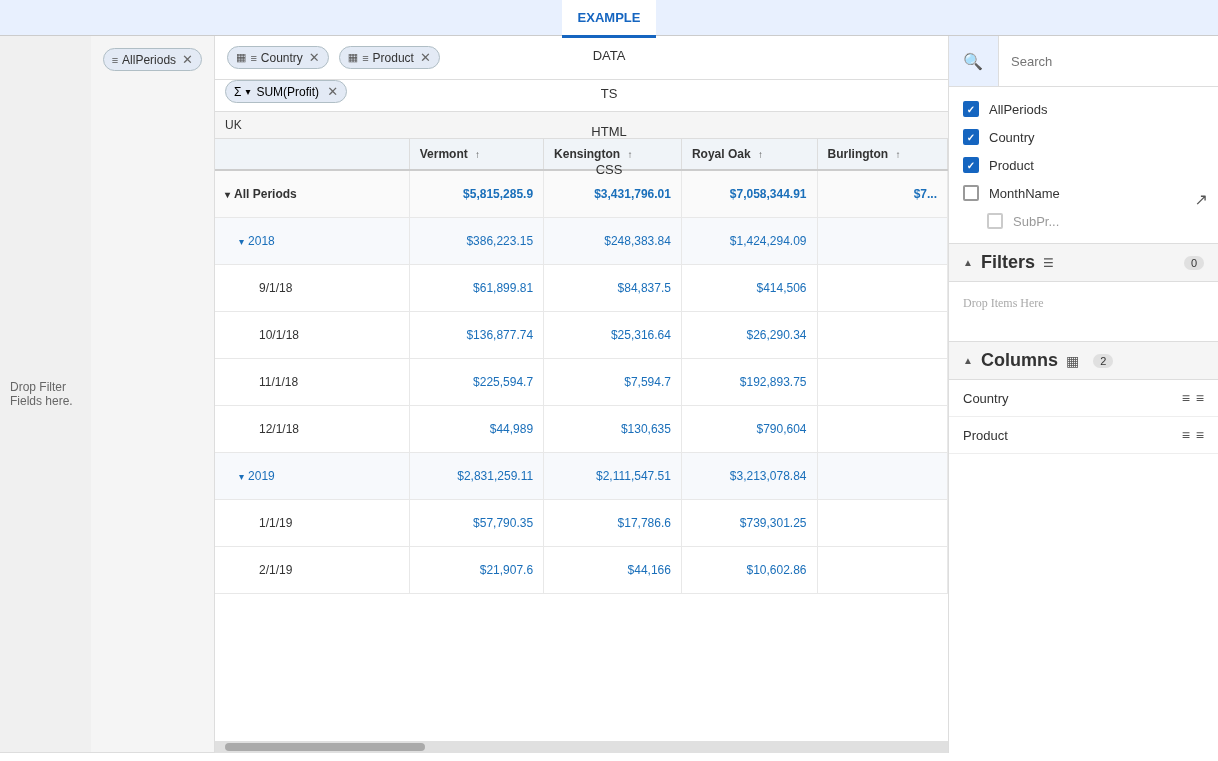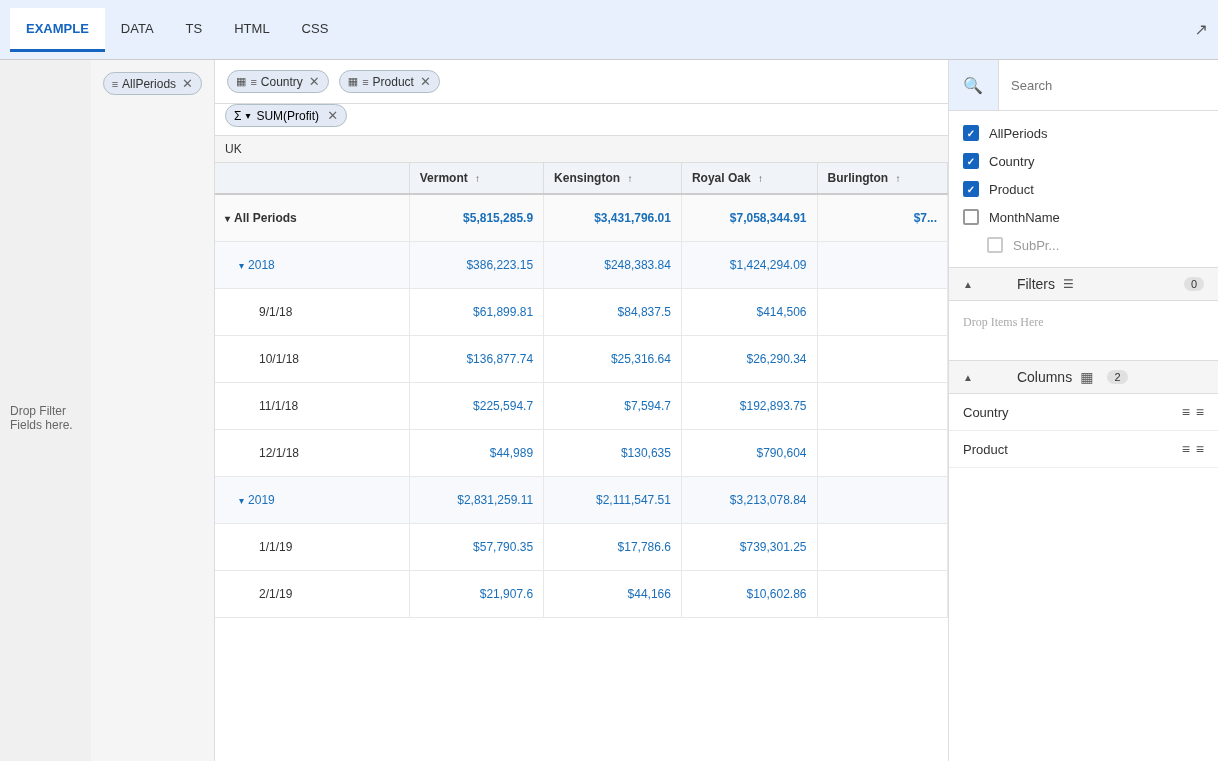"EXAMPLE" .top-tabs { flex-direction: none -> column; height: 60px -> 36px }
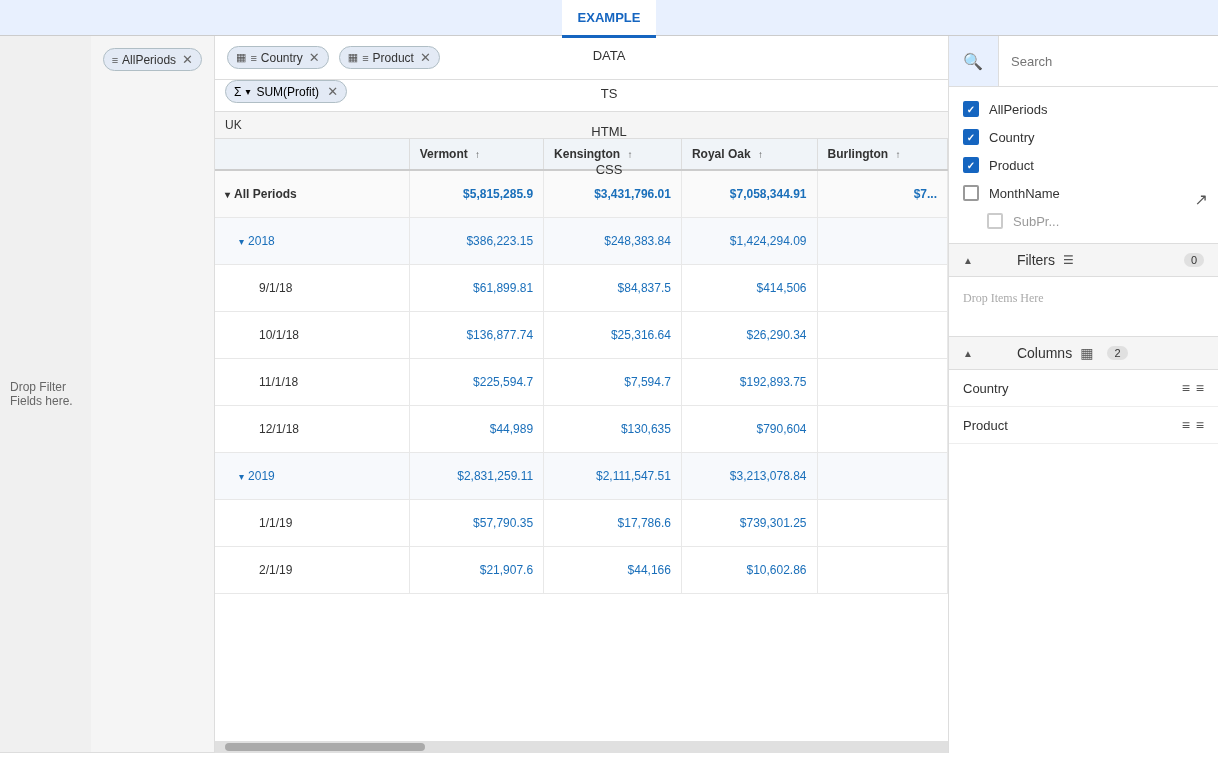"Filters" .section-header-label { font-size: 14px -> 18px; font-weight: 400 -> 700; margin-left: 36px -> none }
